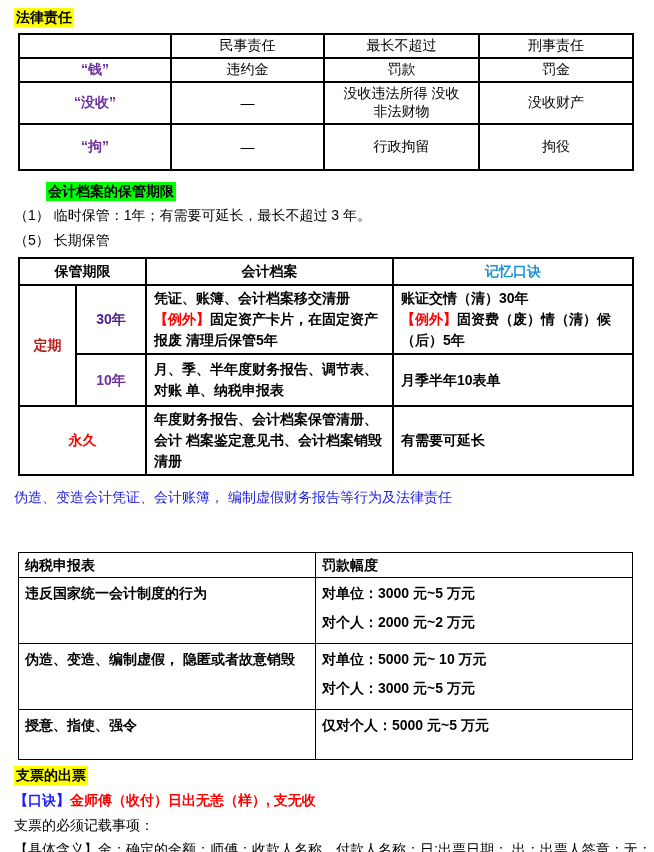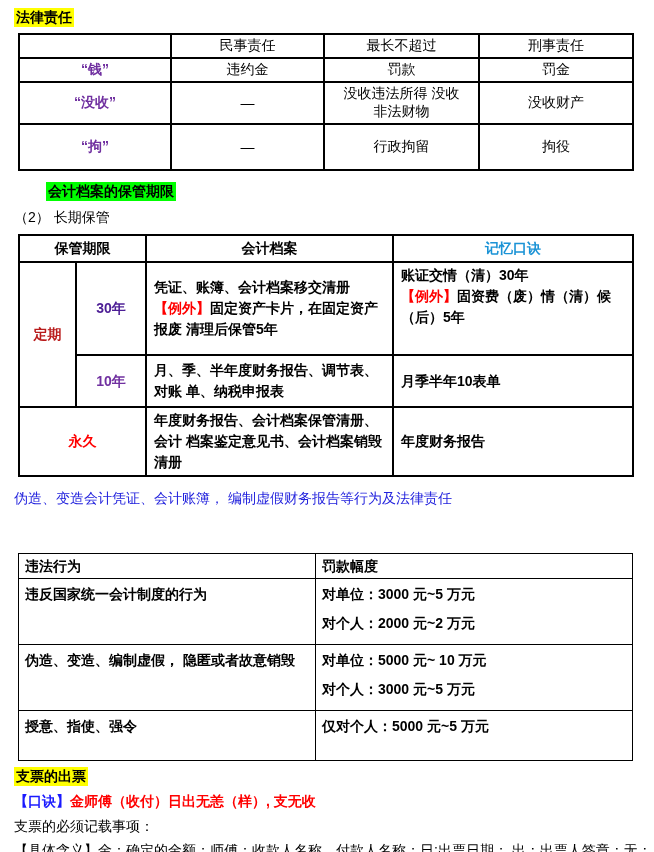"（1） 临时保管：1年；有需要可延长，最长不超过 3 年。" p.para { html: none -> <p>（1） 临时保管：1年；有需要可延长，最长不超过 3 年。</p> }
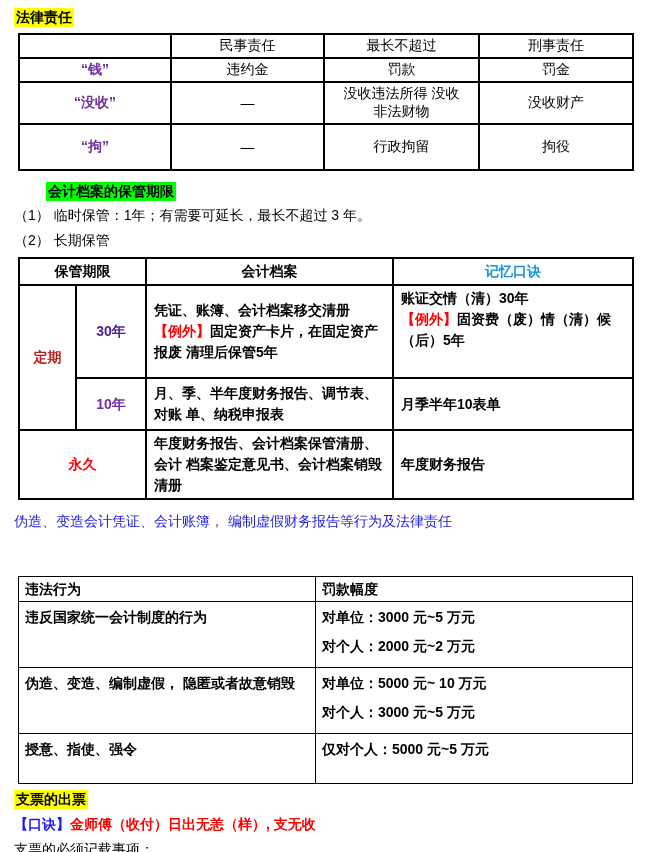"（2） 长期保管" p.para { text: 2 -> 5 }
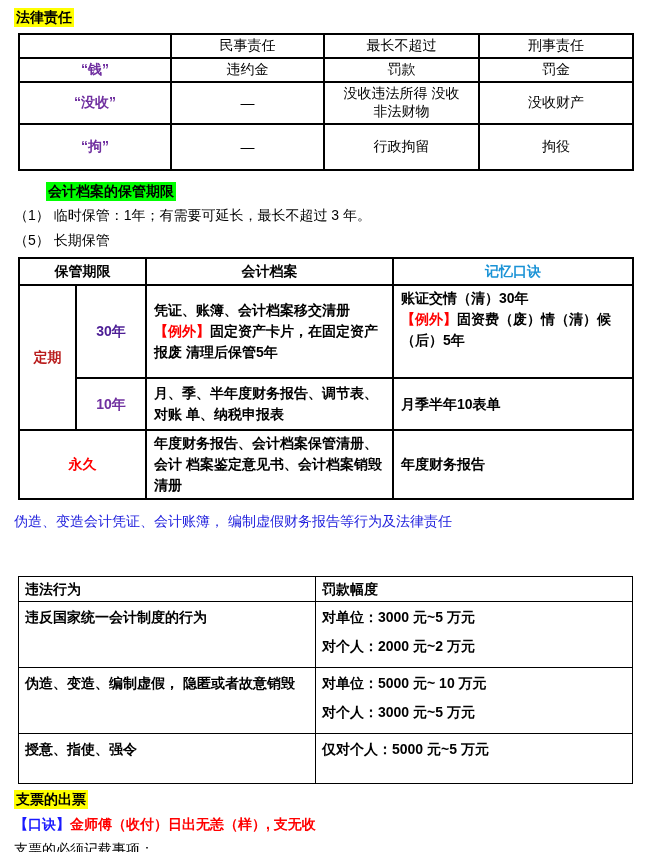"凭证、账簿、会计档案移交清册" td.left { padding: 14px 7px -> 2px 7px }
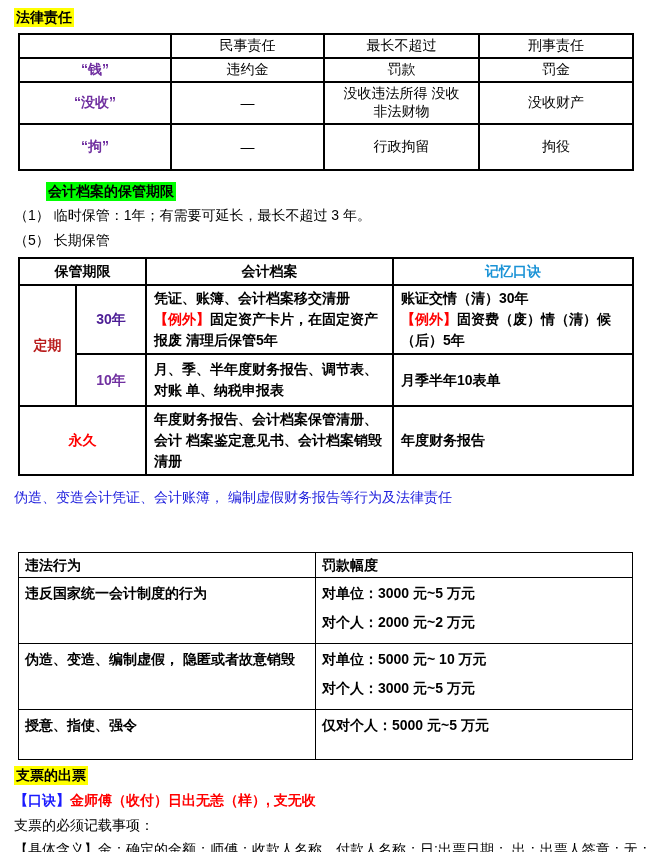"年度财务报告" td.left { text: 年度财务报告 -> 有需要可延长 }
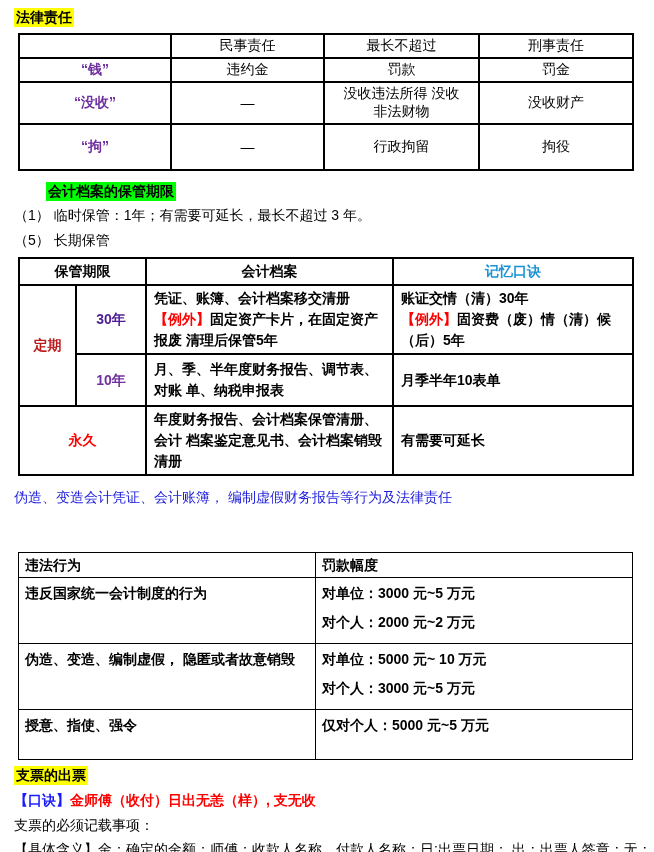"违法行为" td.left { text: 违法行为 -> 纳税申报表 }
